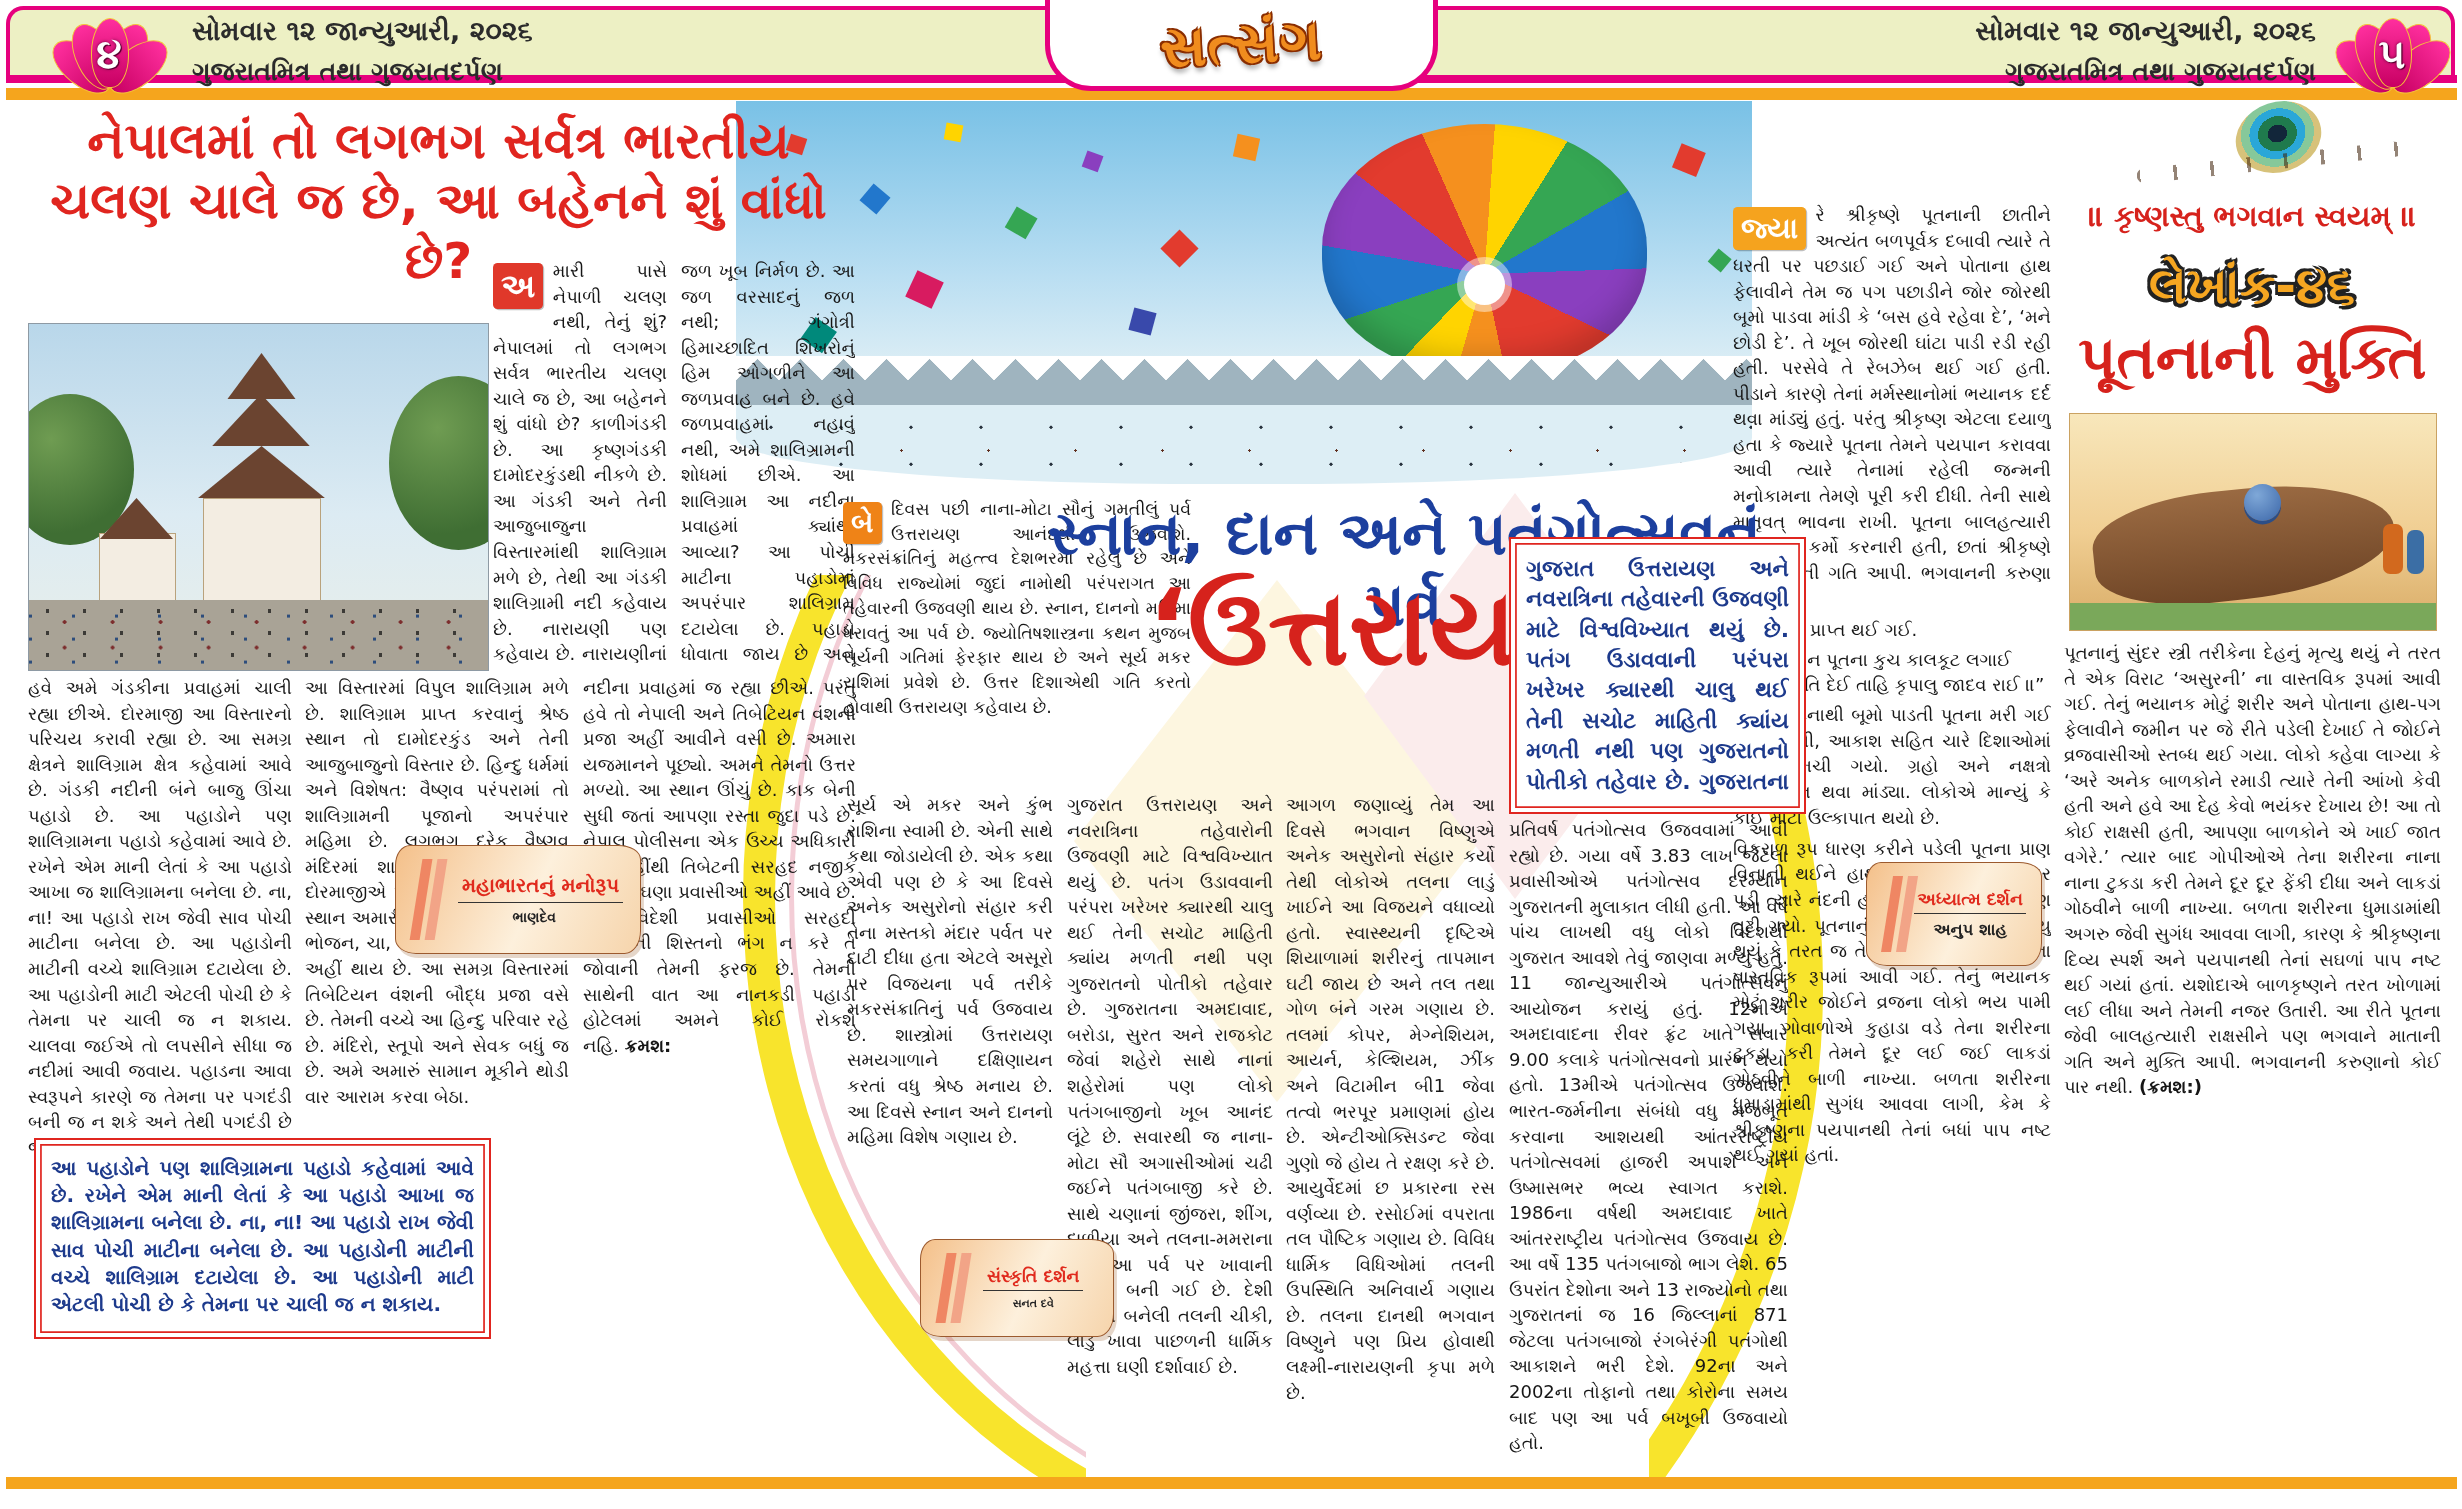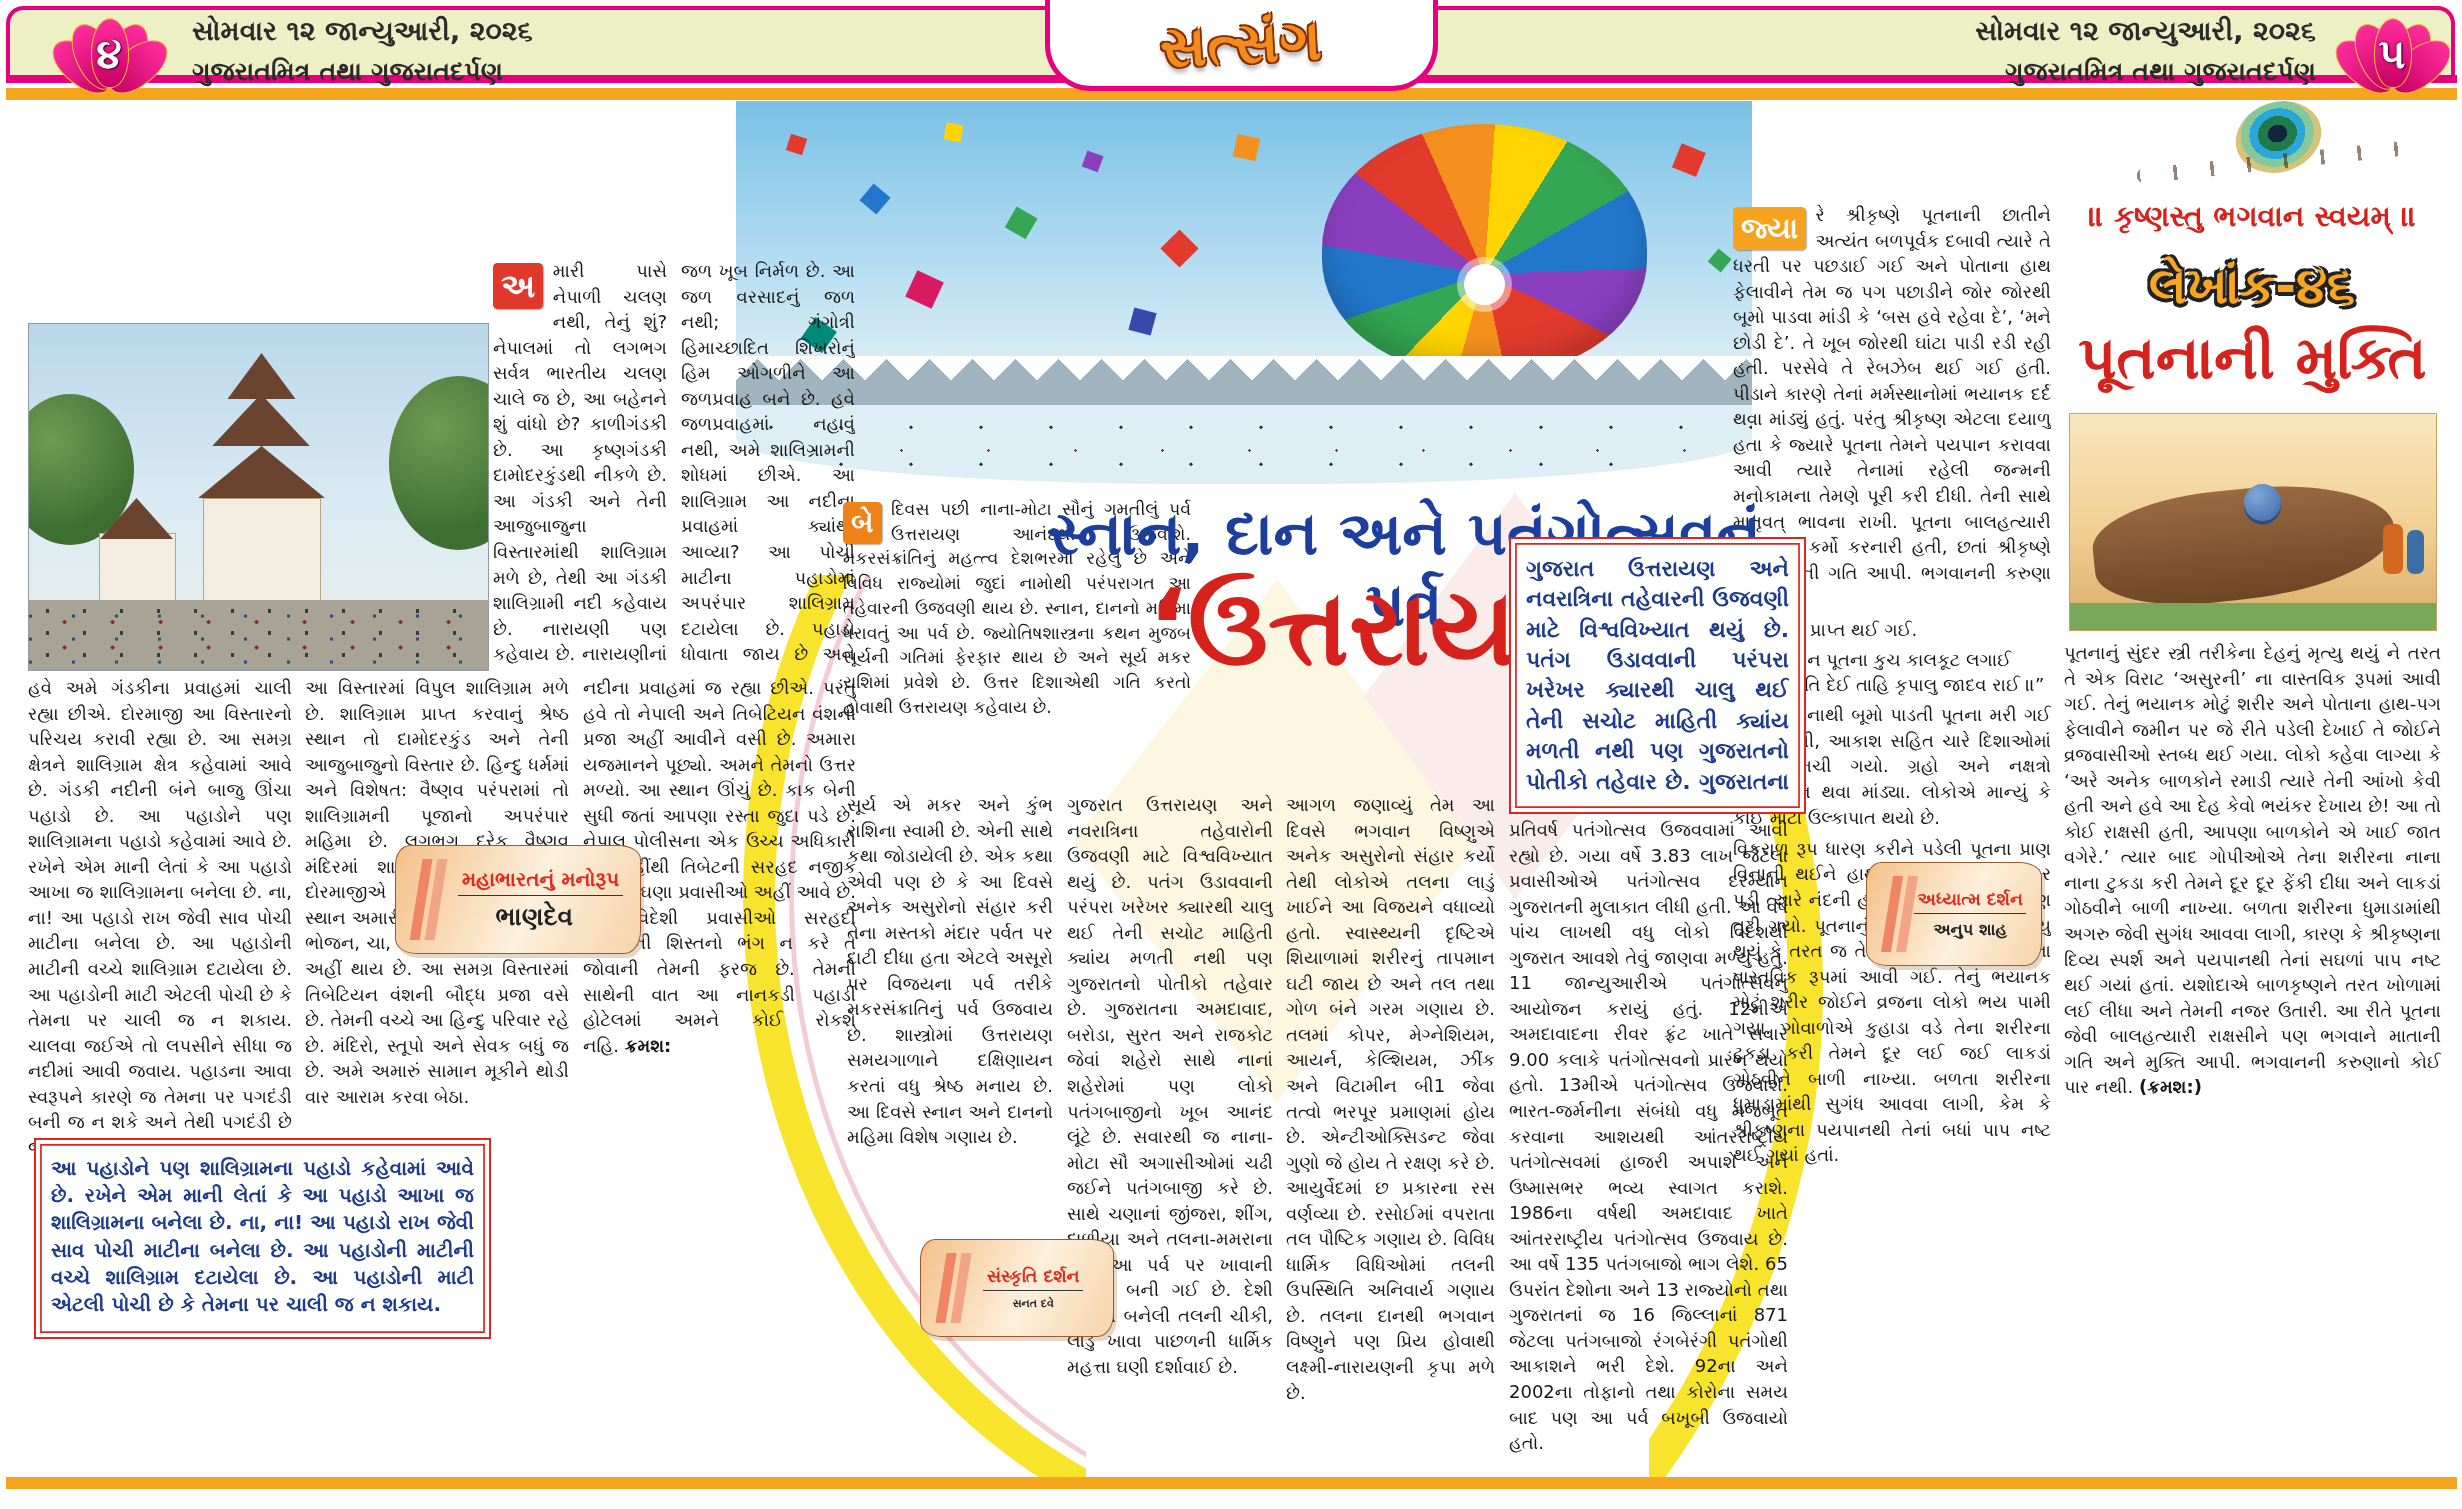"નેપાલમાં તો લગભગ સર્વત્ર ભારતીય" div.abs { html: none -> <div>નેપાલમાં તો લગભગ સર્વત્ર ભારતીય ચલણ ચાલે જ છે, આ બહેનને શું વાંધો છે?</div> }
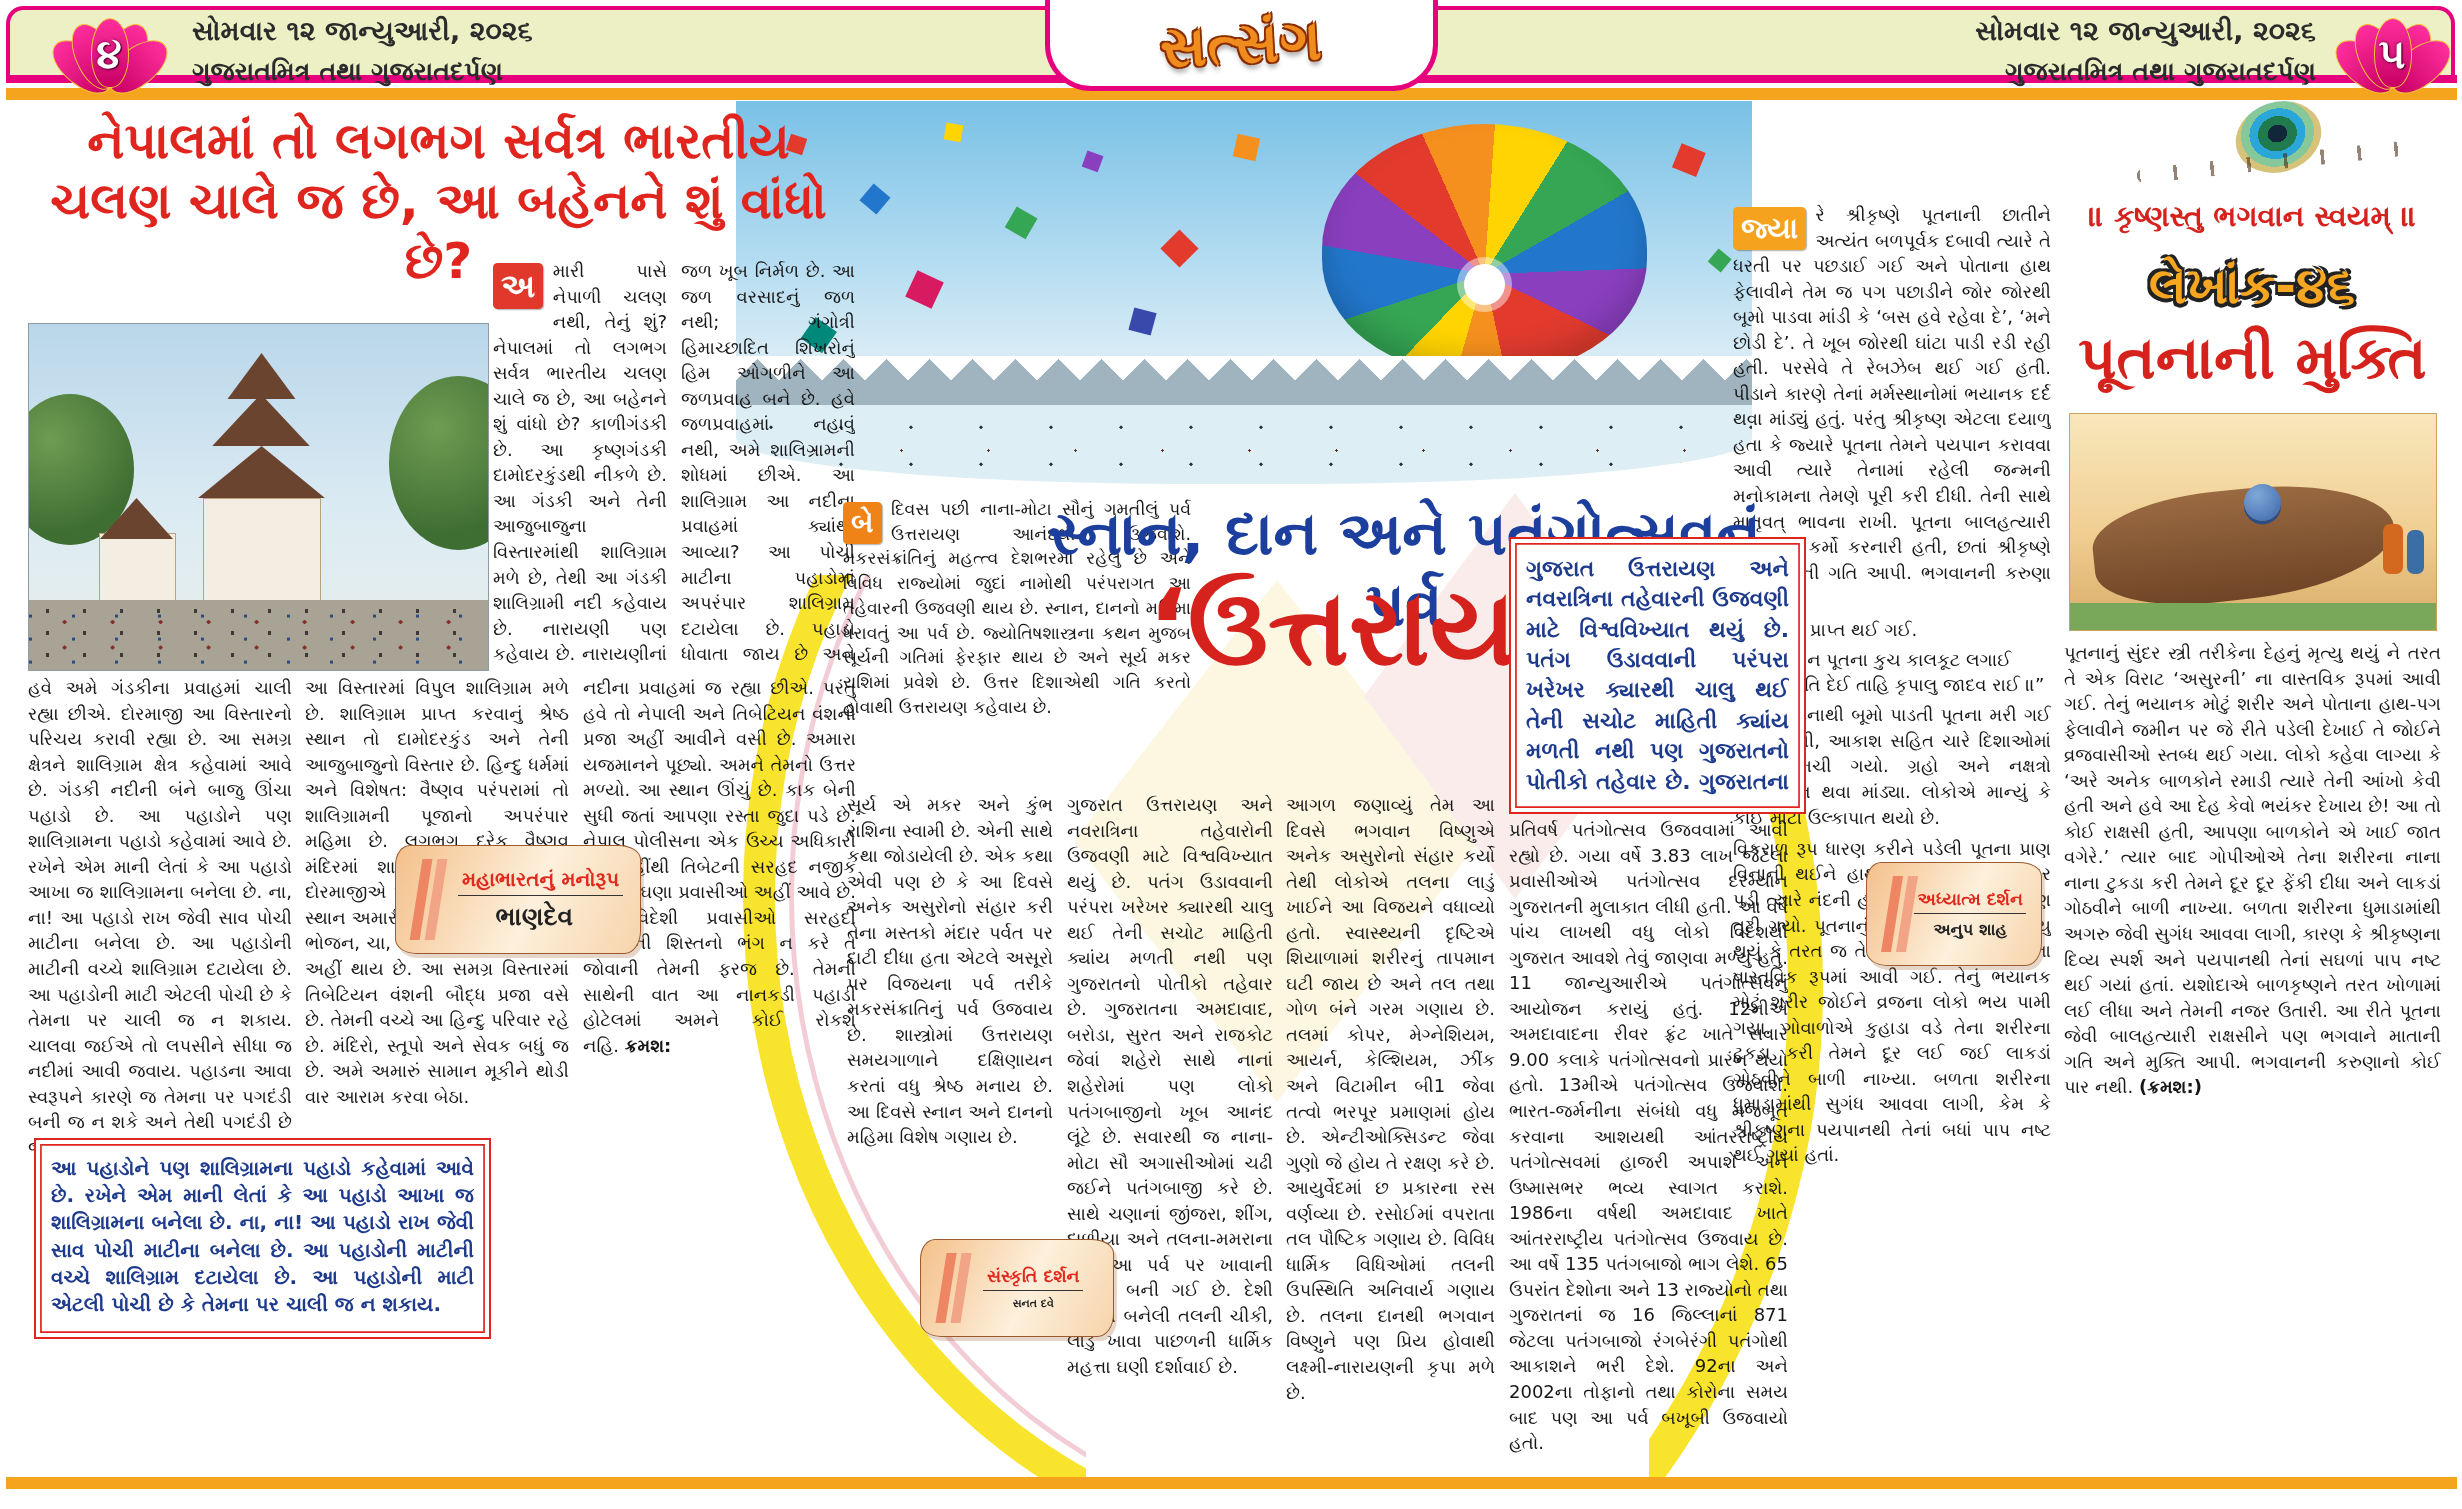"ભાણદેવ" div.a { font-size: 25px -> 14px }
